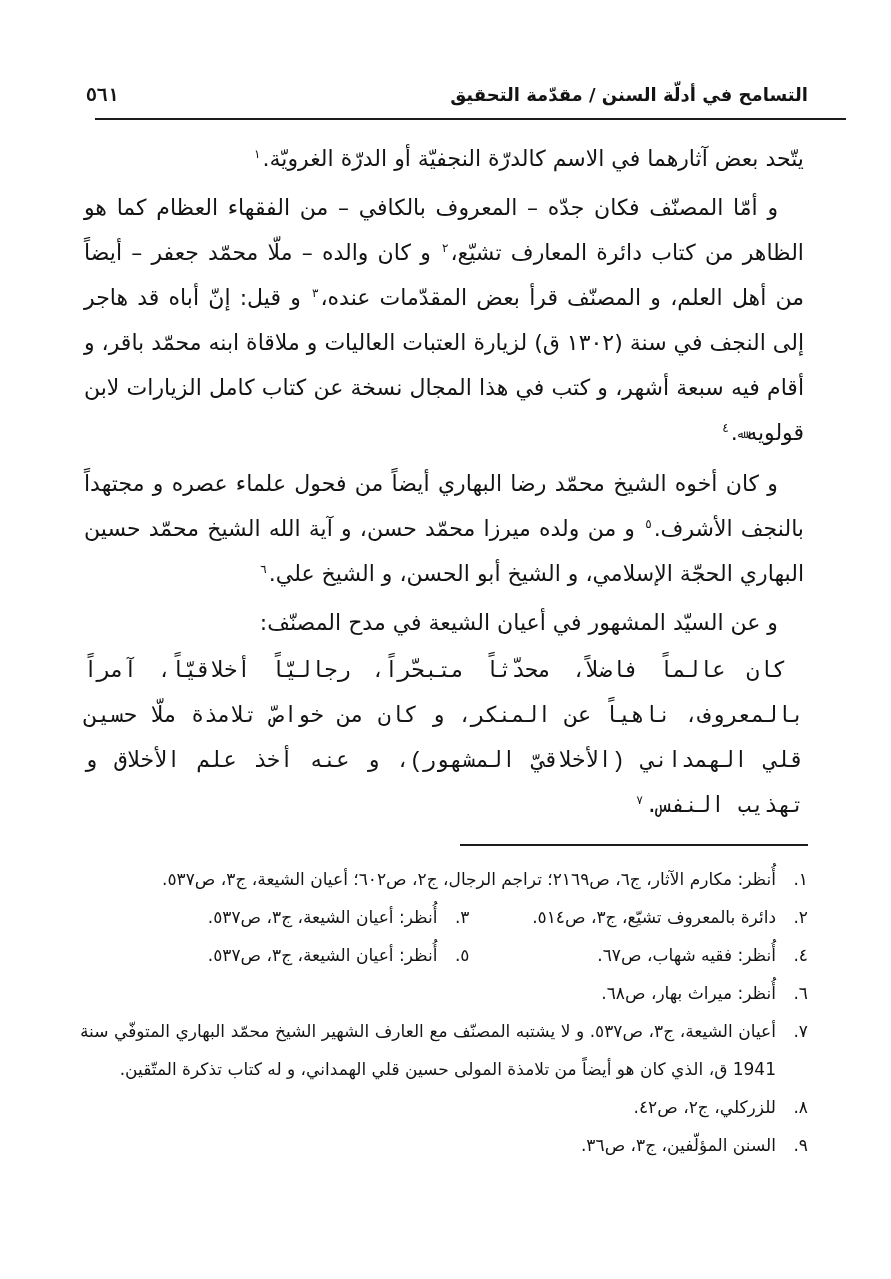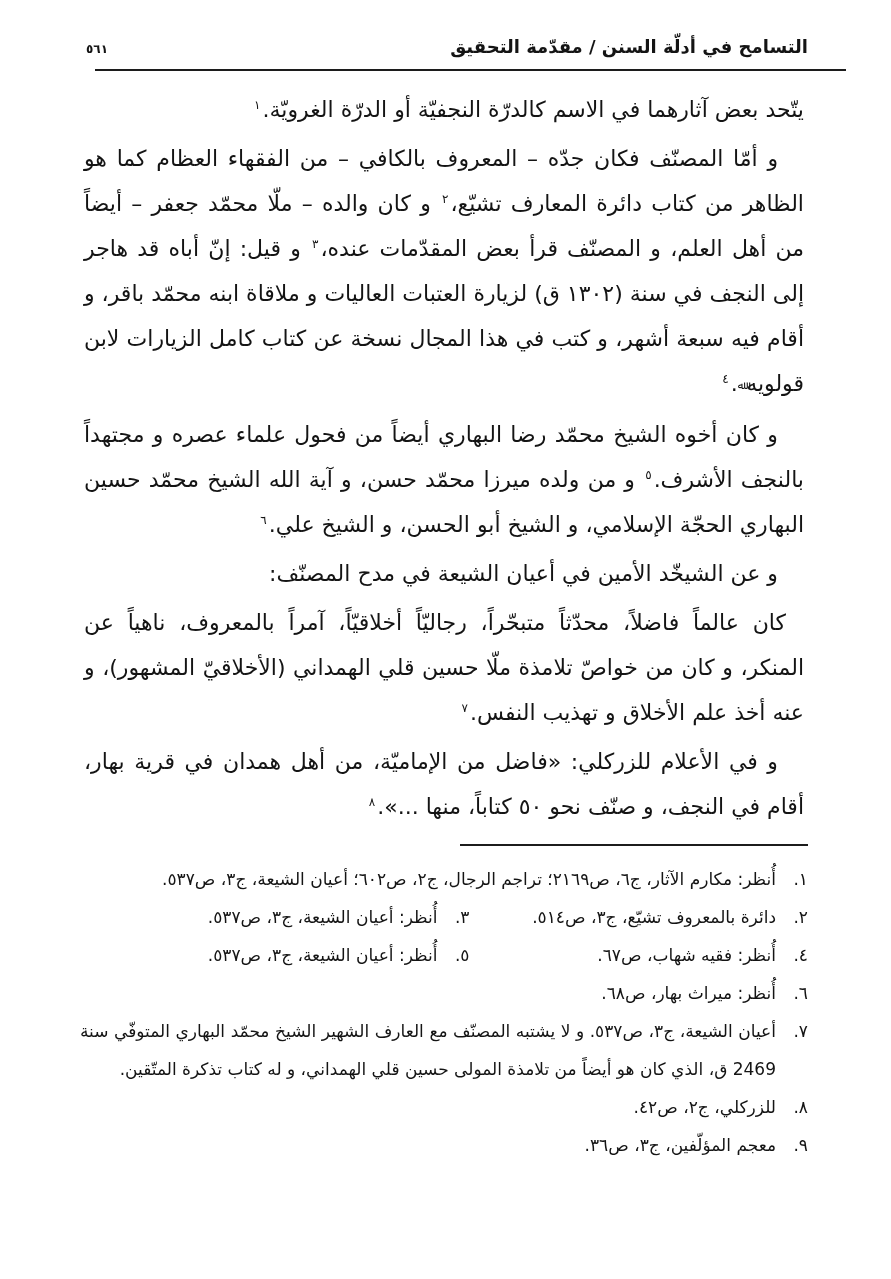"٥٦١" .page-number { font-family: none -> Liberation Mono, monospace; font-size: 12px -> 18px }
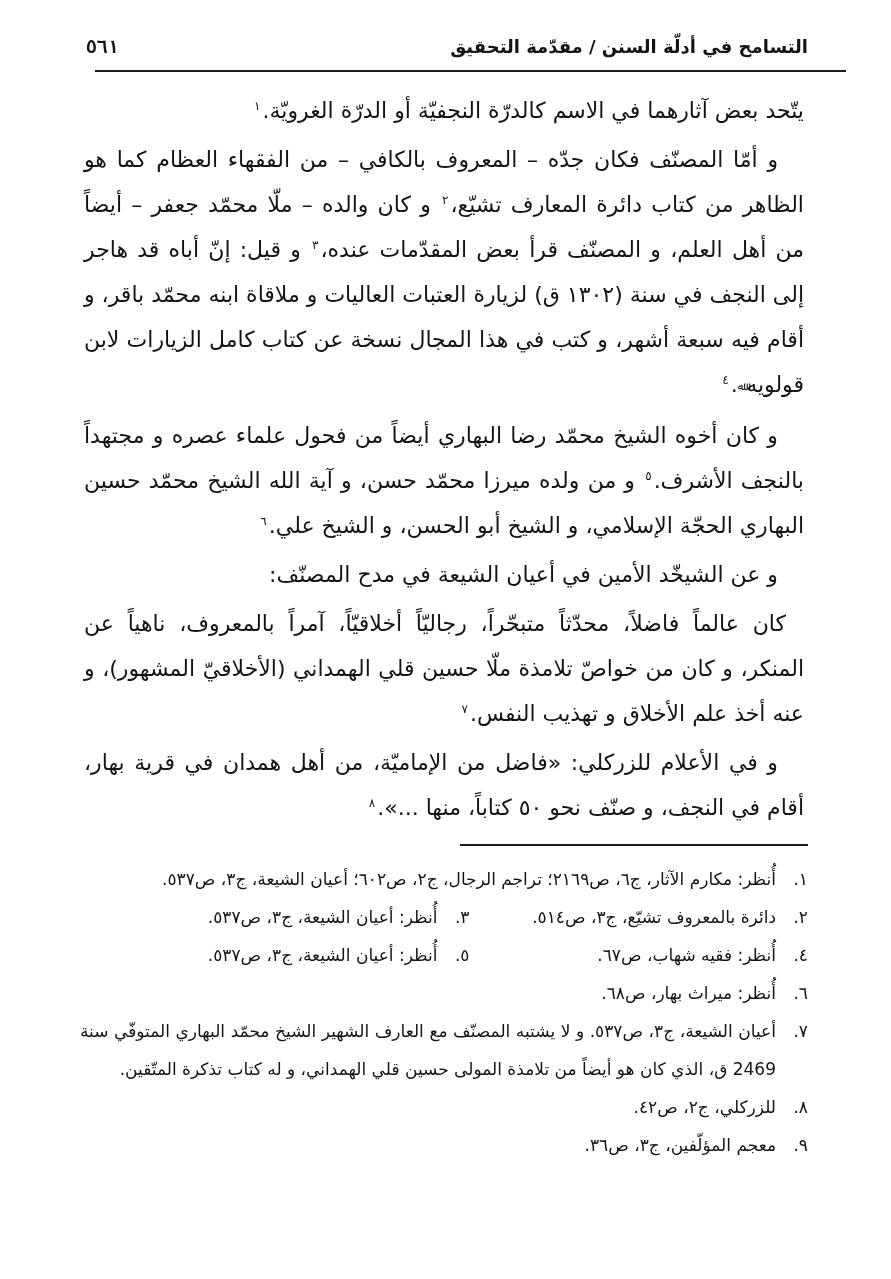"التسامح في أدلّة السنن /" .running-title { margin-top: none -> 48px }
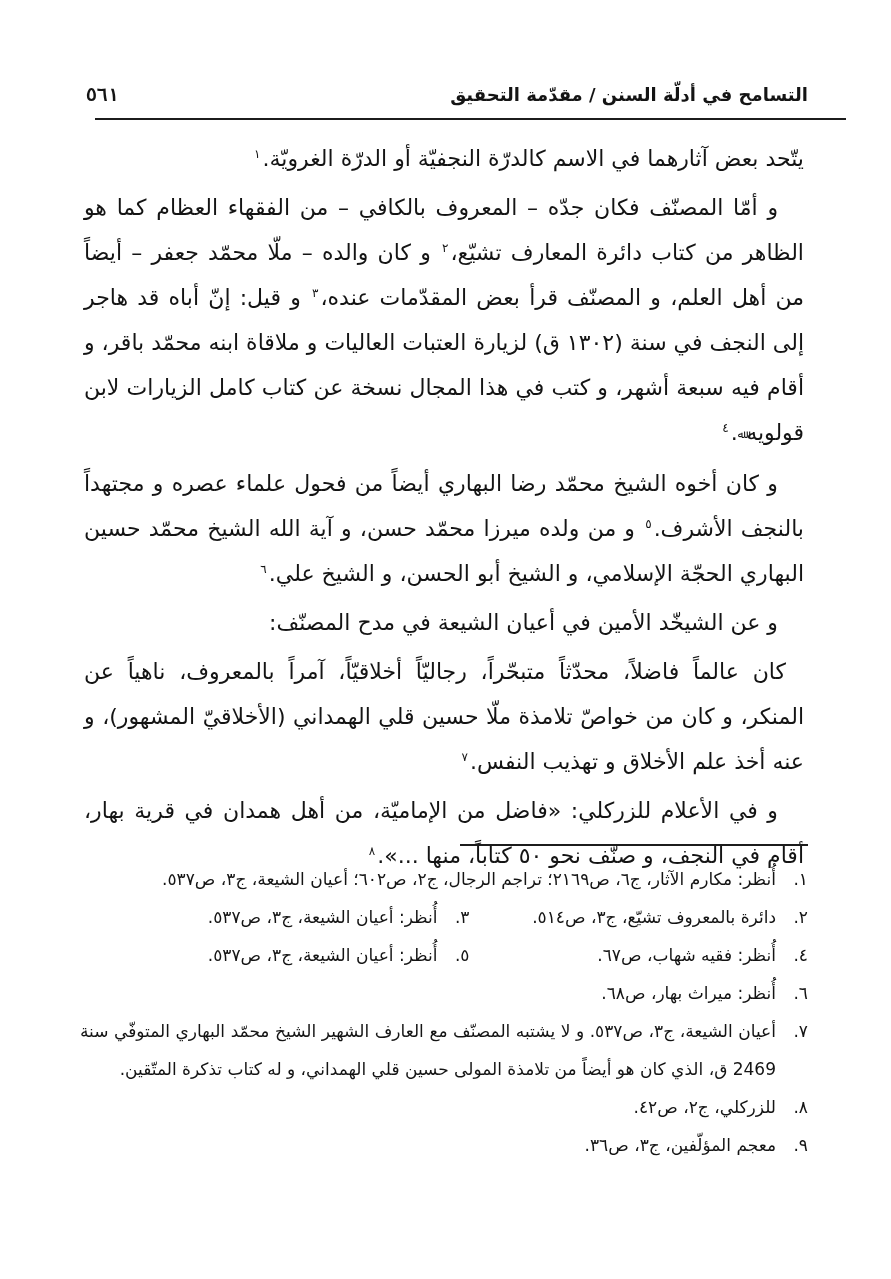"و عن الشيخّد الأمين في" p.para-indent { text: الشيخّد الأمين -> السيّد المشهور }
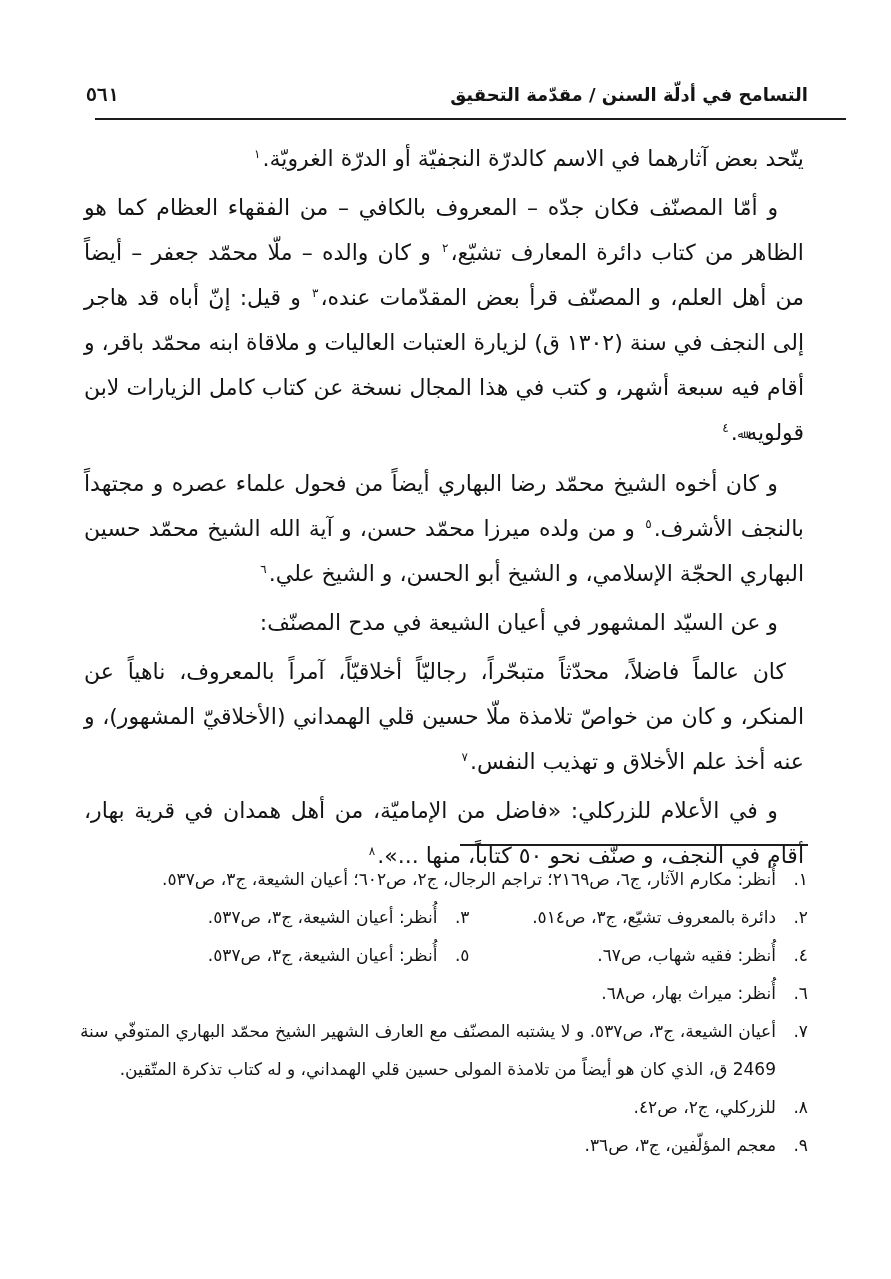"كان عالماً فاضلاً، محدّثاً متبحّراً،" .para-quote { font-family: none -> Liberation Mono, monospace }
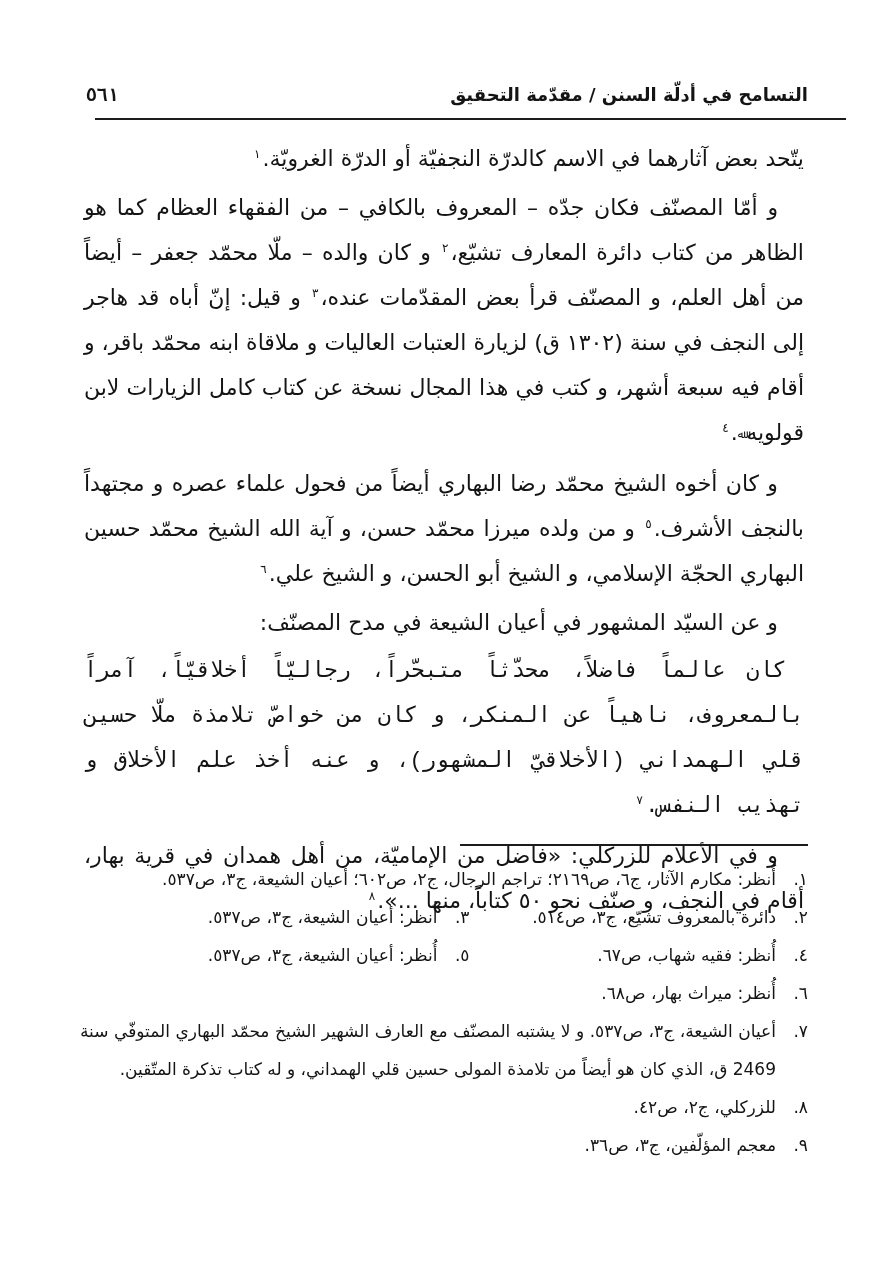"و في الأعلام للزركلي: «فاضل" p.para-indent { html: <p>و في الأعلام للزركلي: «فاضل من الإماميّة، من أهل همدان في قرية بهار، أقام في النجف، و صنّف نحو ٥٠ كتاباً، منها ...».<sup>٨</sup></p> -> none }
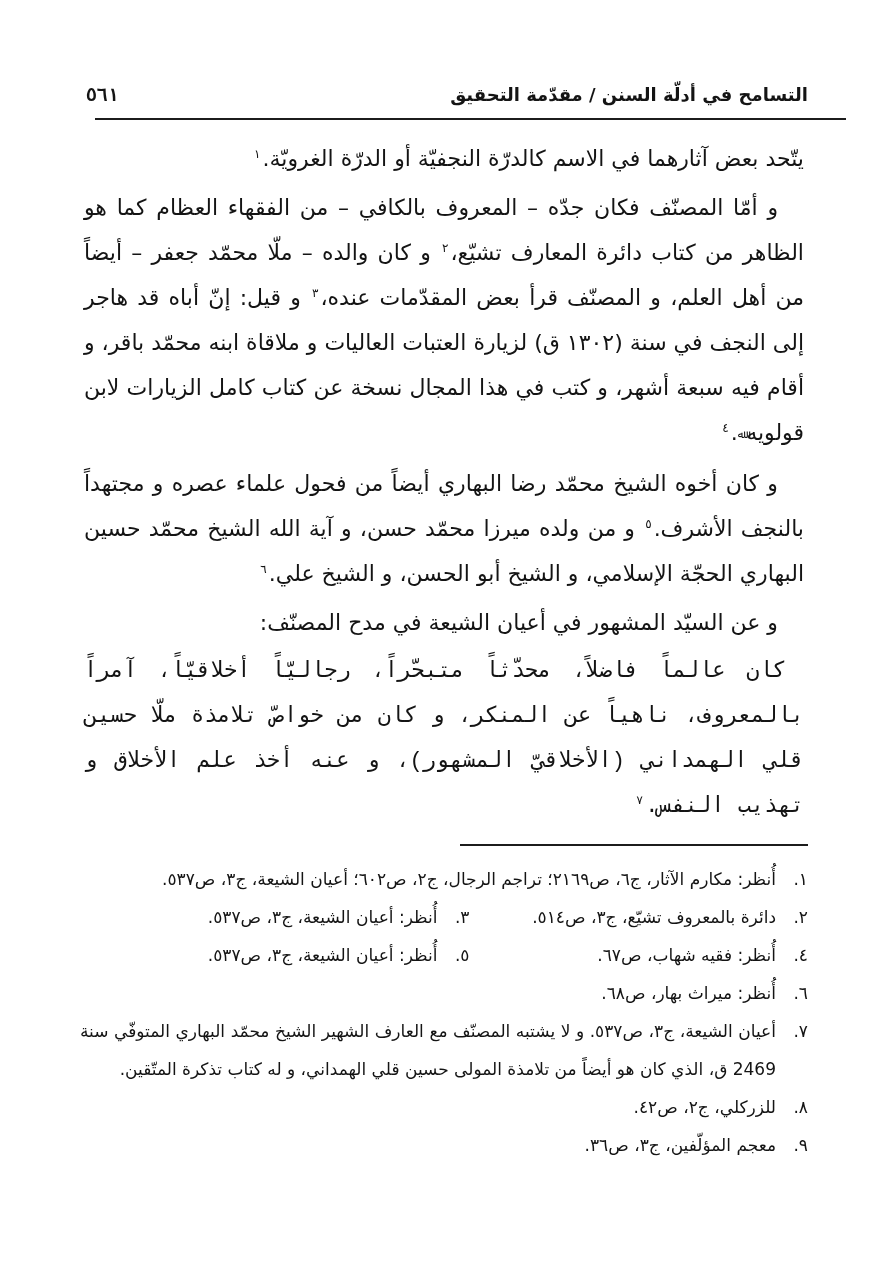"أعيان الشيعة، ج٣، ص٥٣٧. و" span.fn-text { text: 2469 -> 1941 }
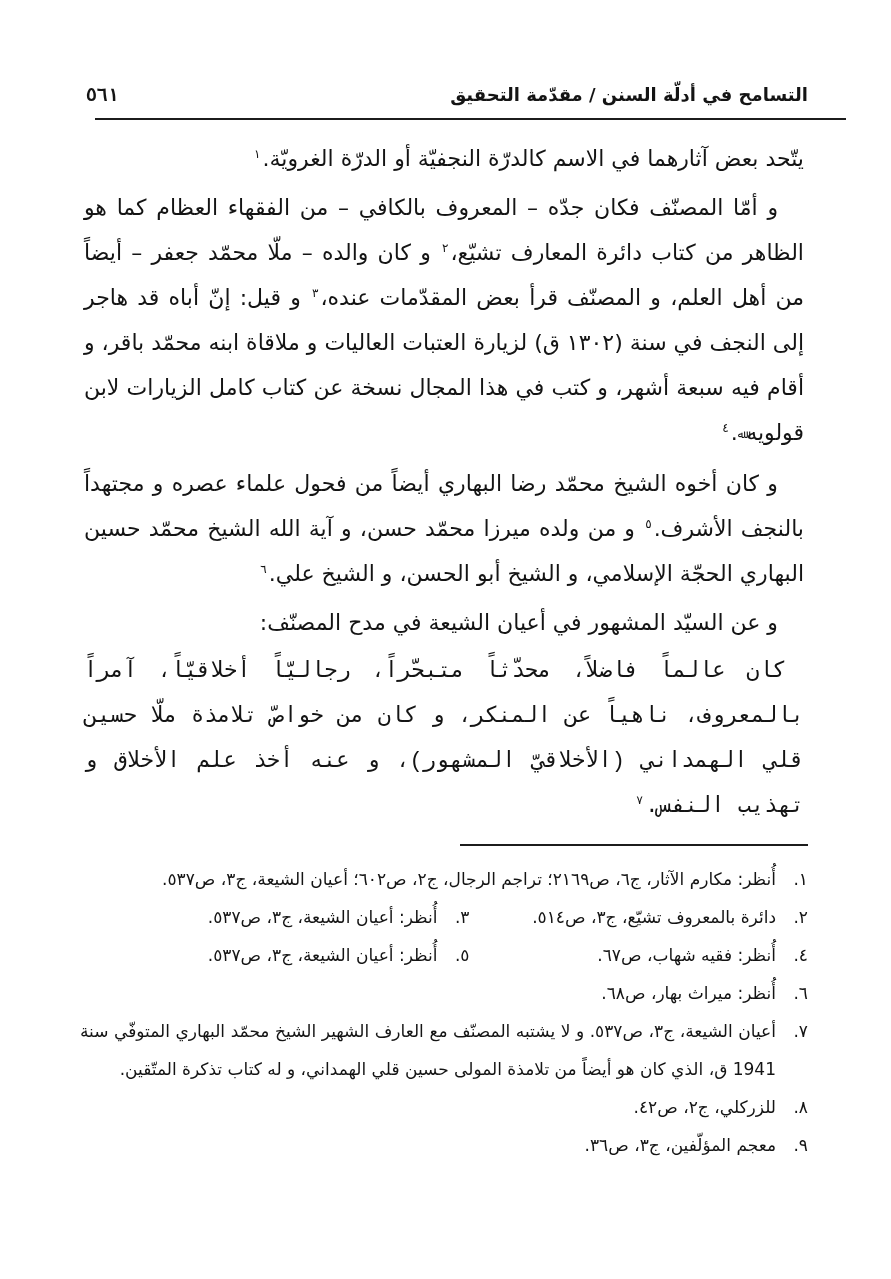"معجم المؤلّفين، ج٣، ص٣٦." span.fn-text { text: معجم -> السنن }
